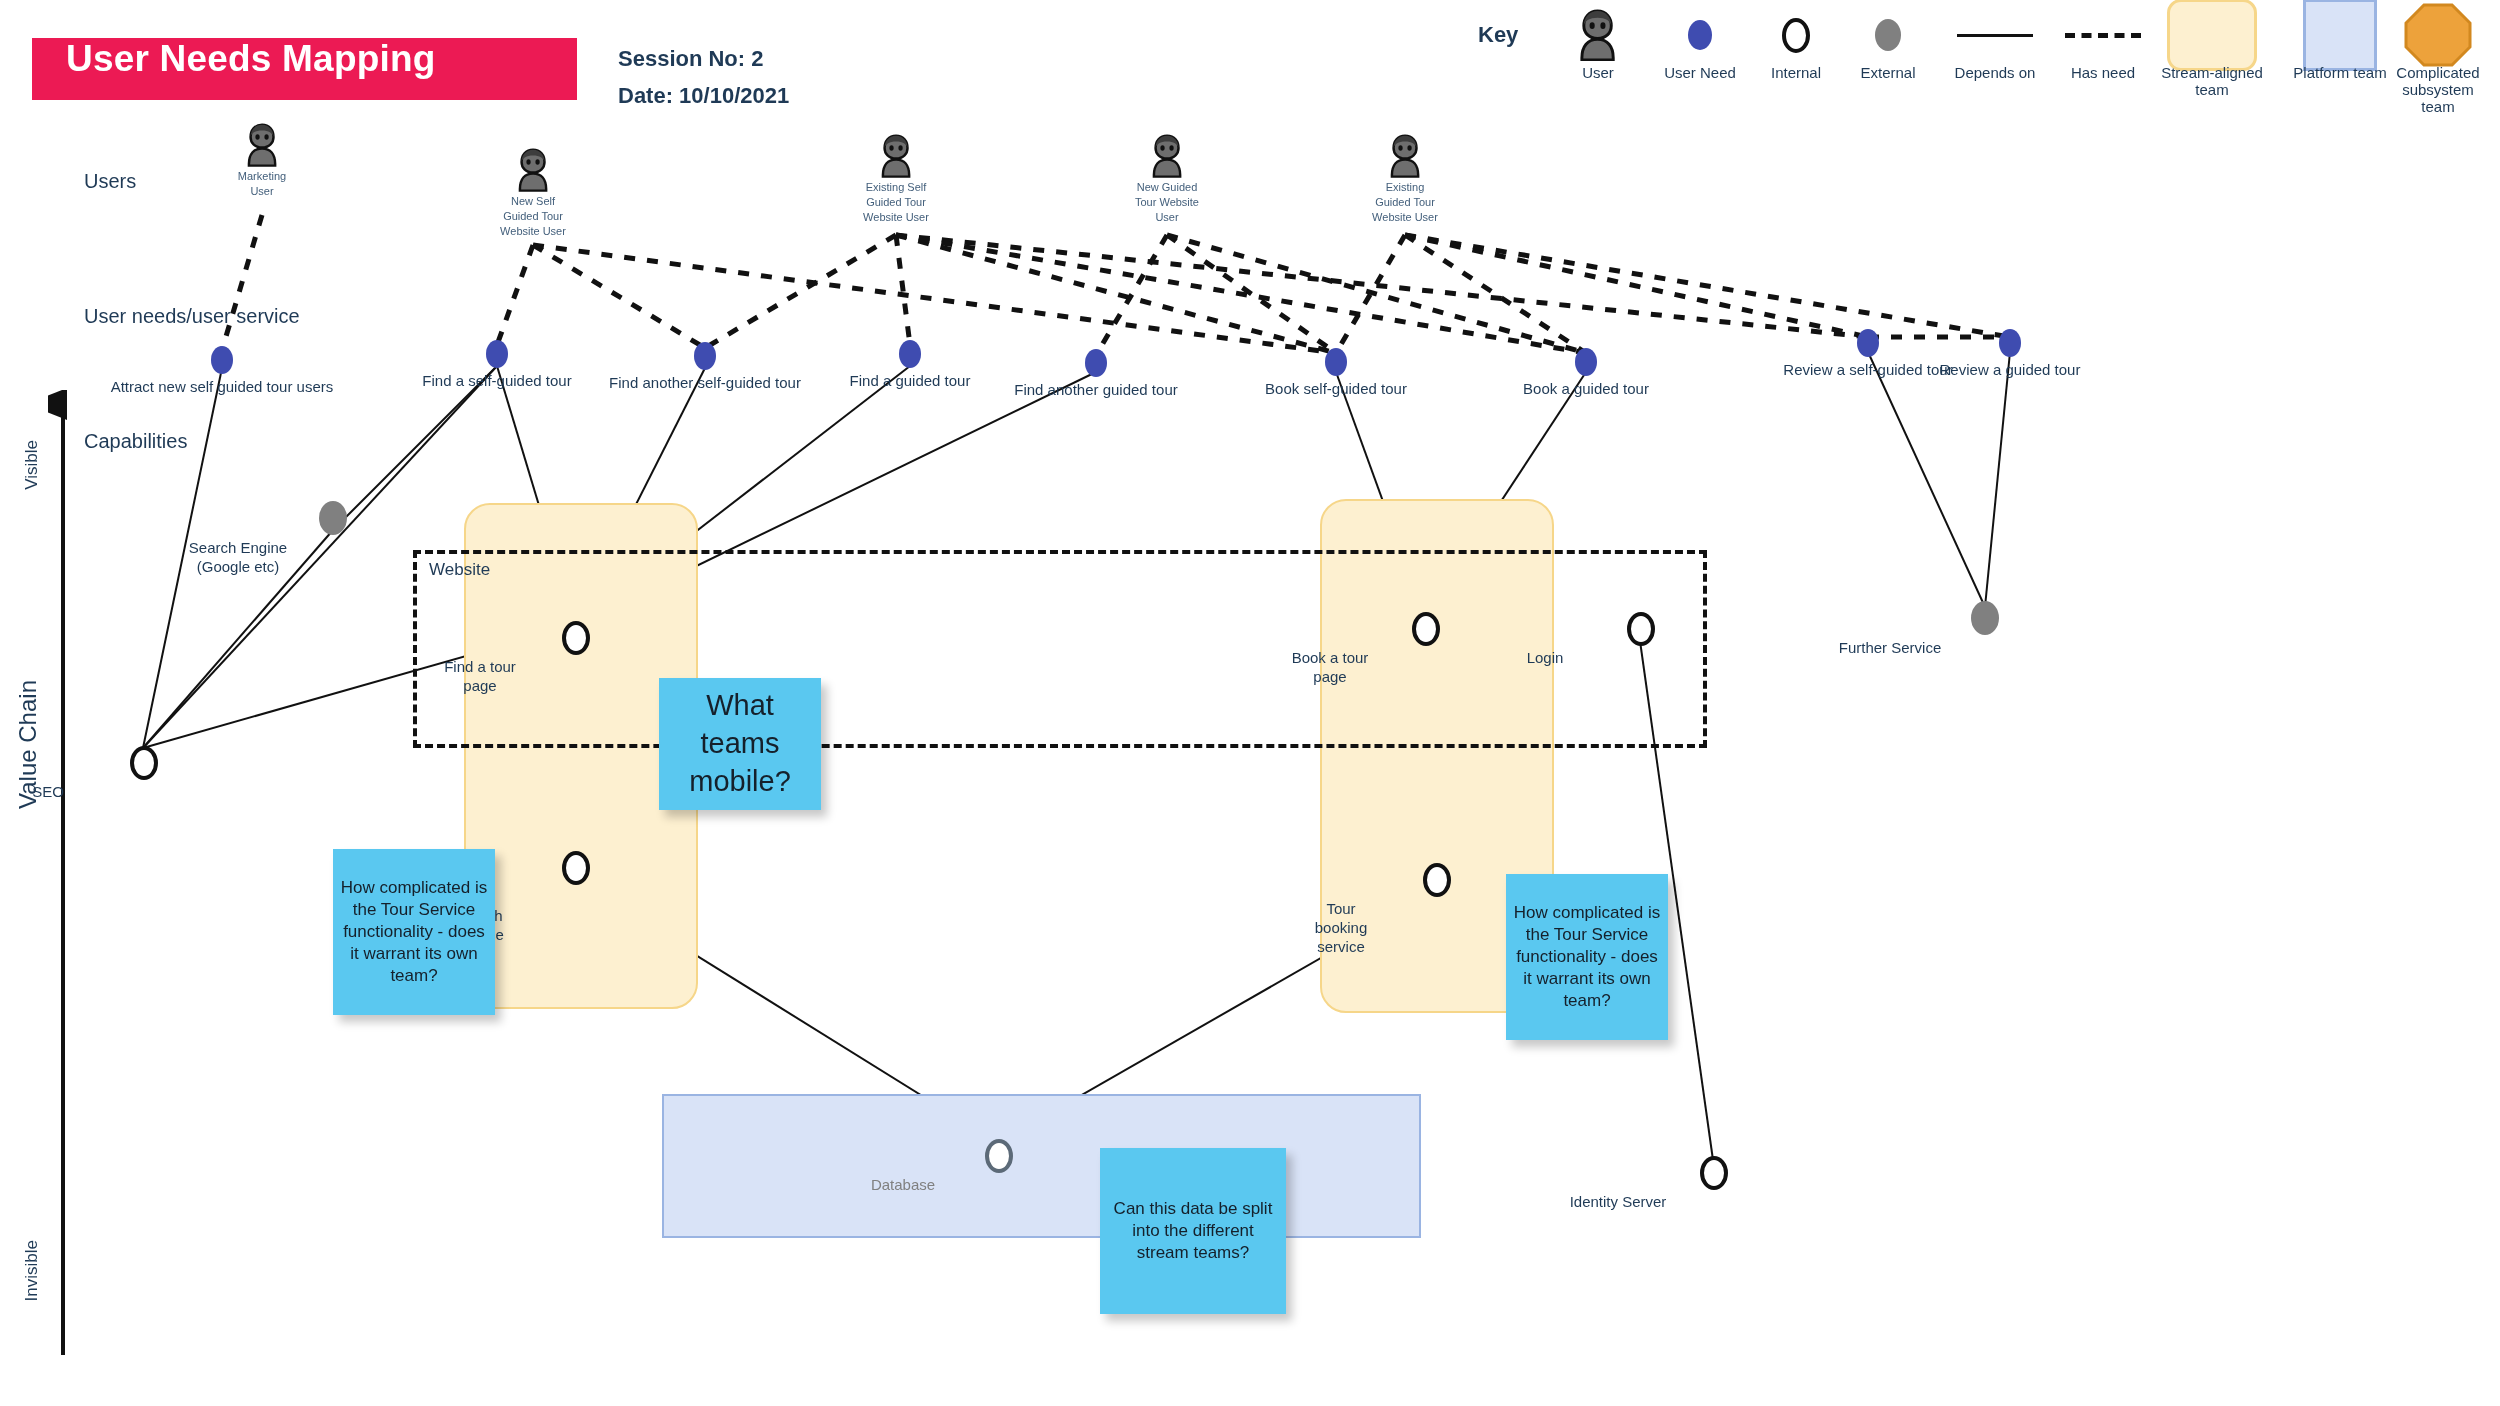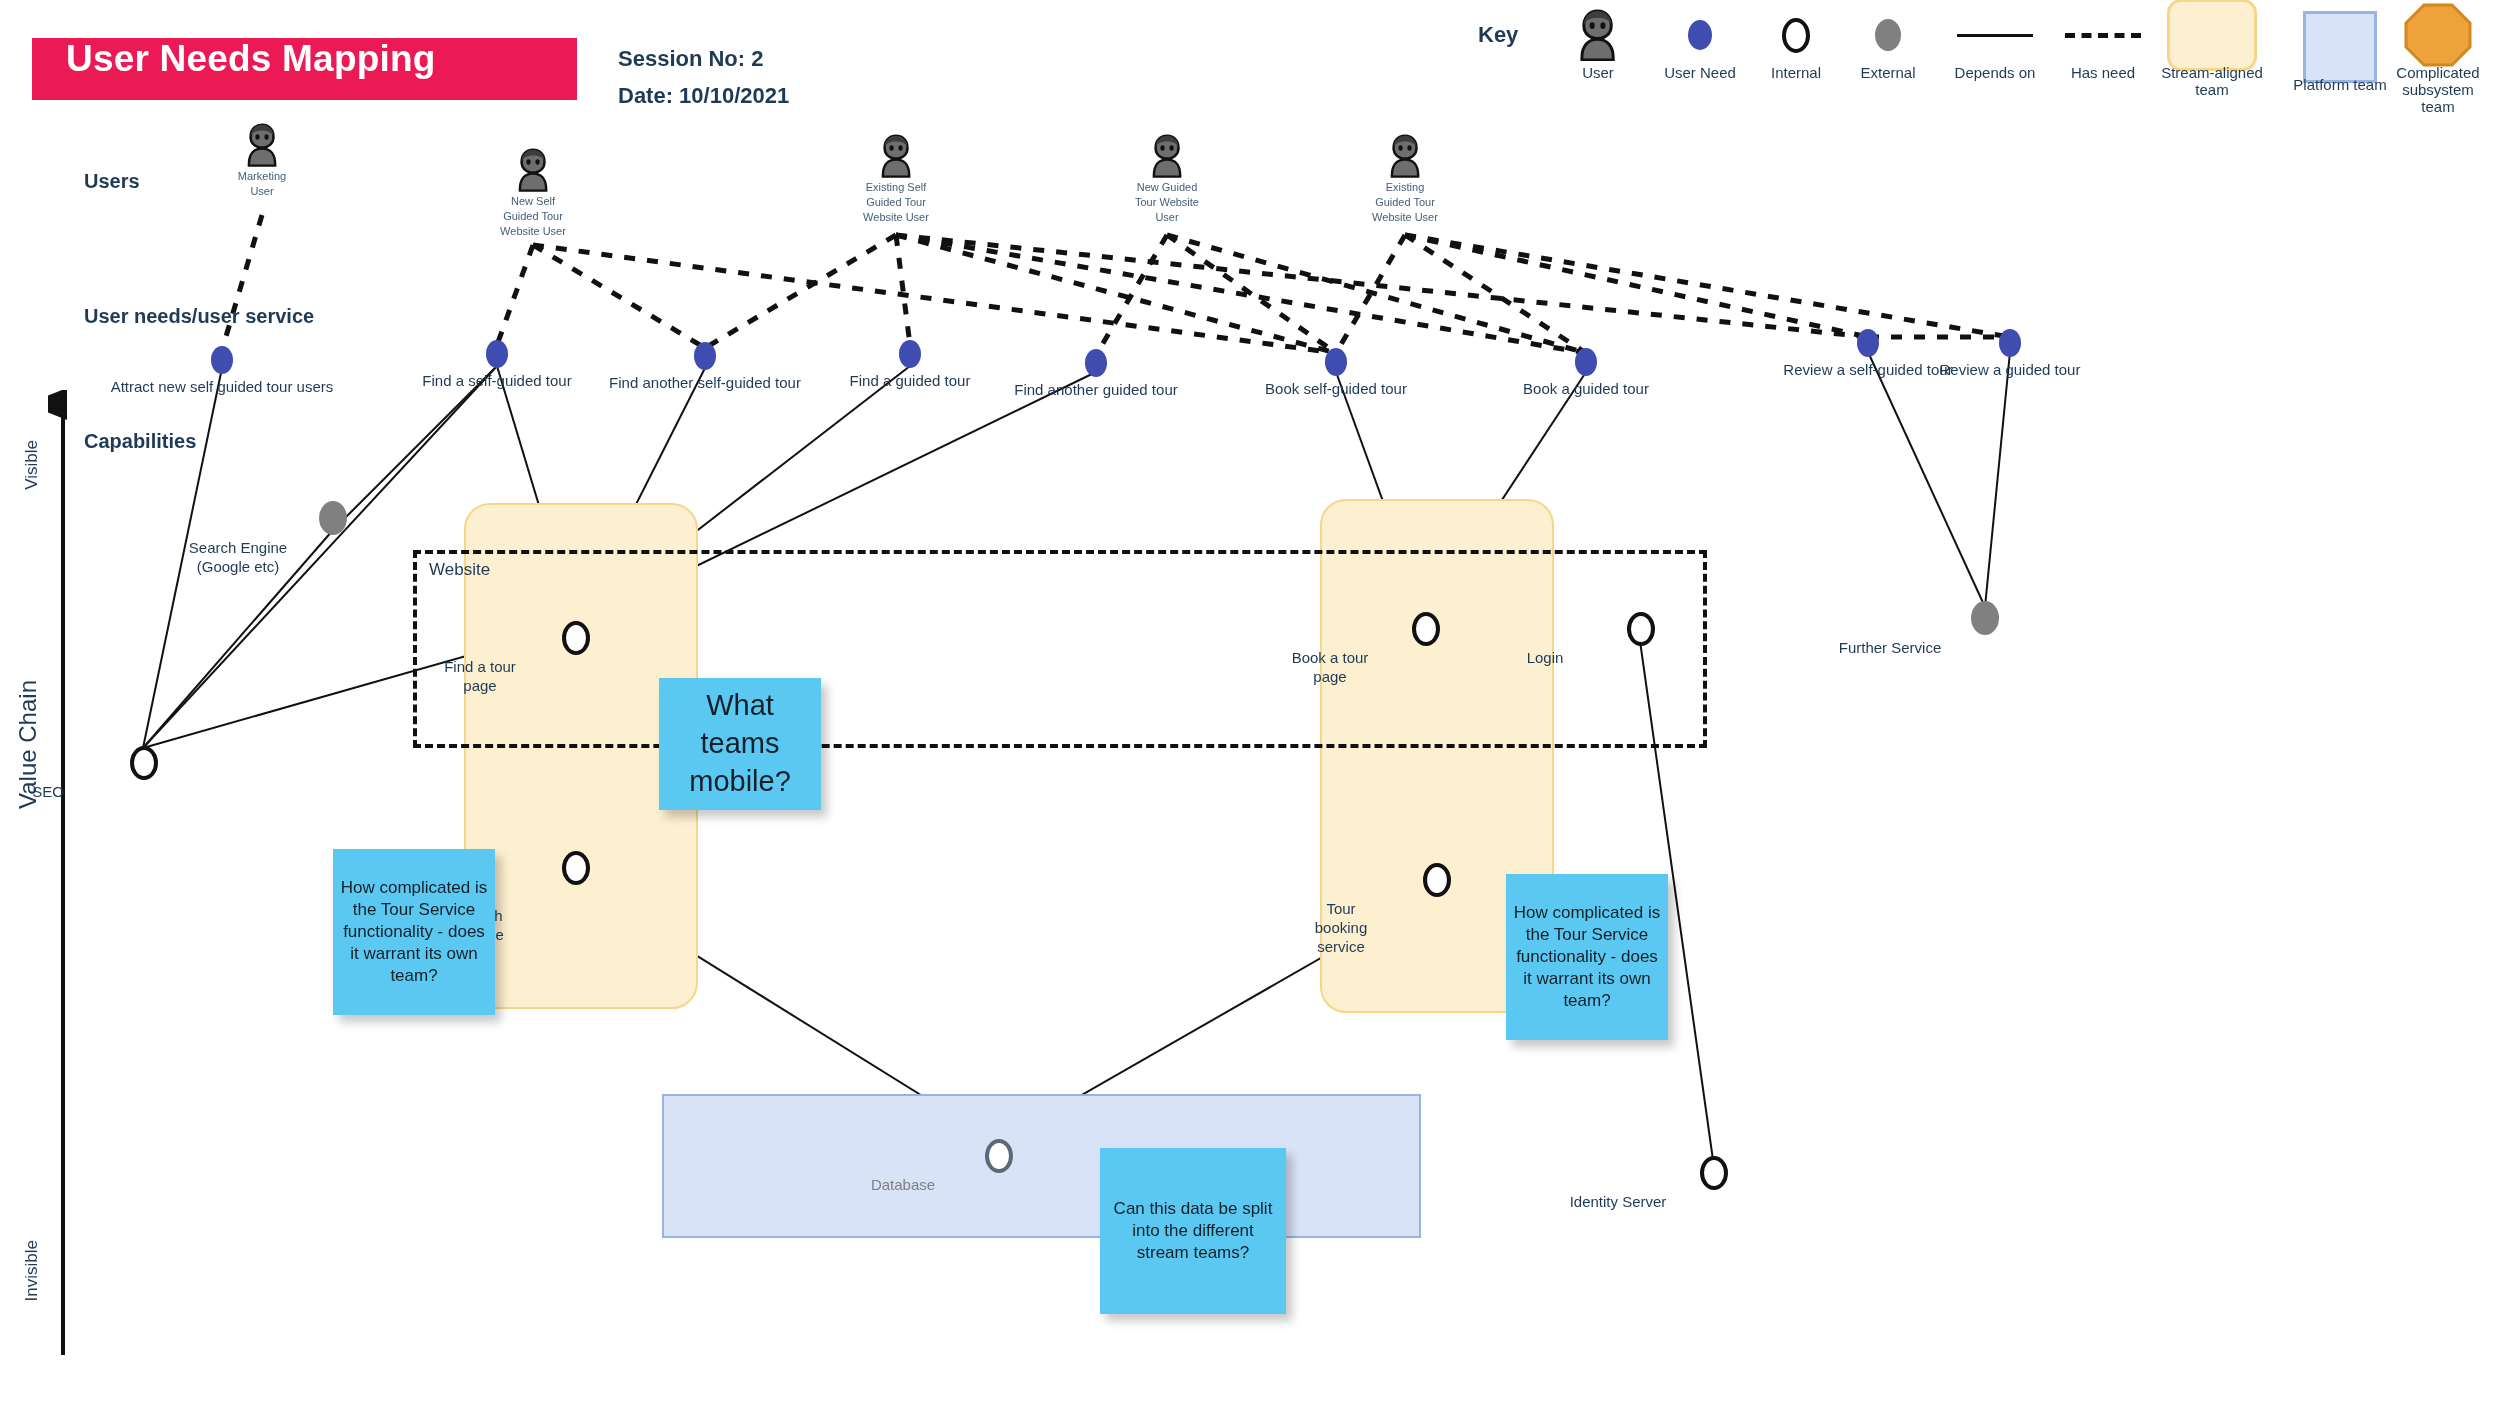"Platform team" div.key-item { top: 18px -> 6px }
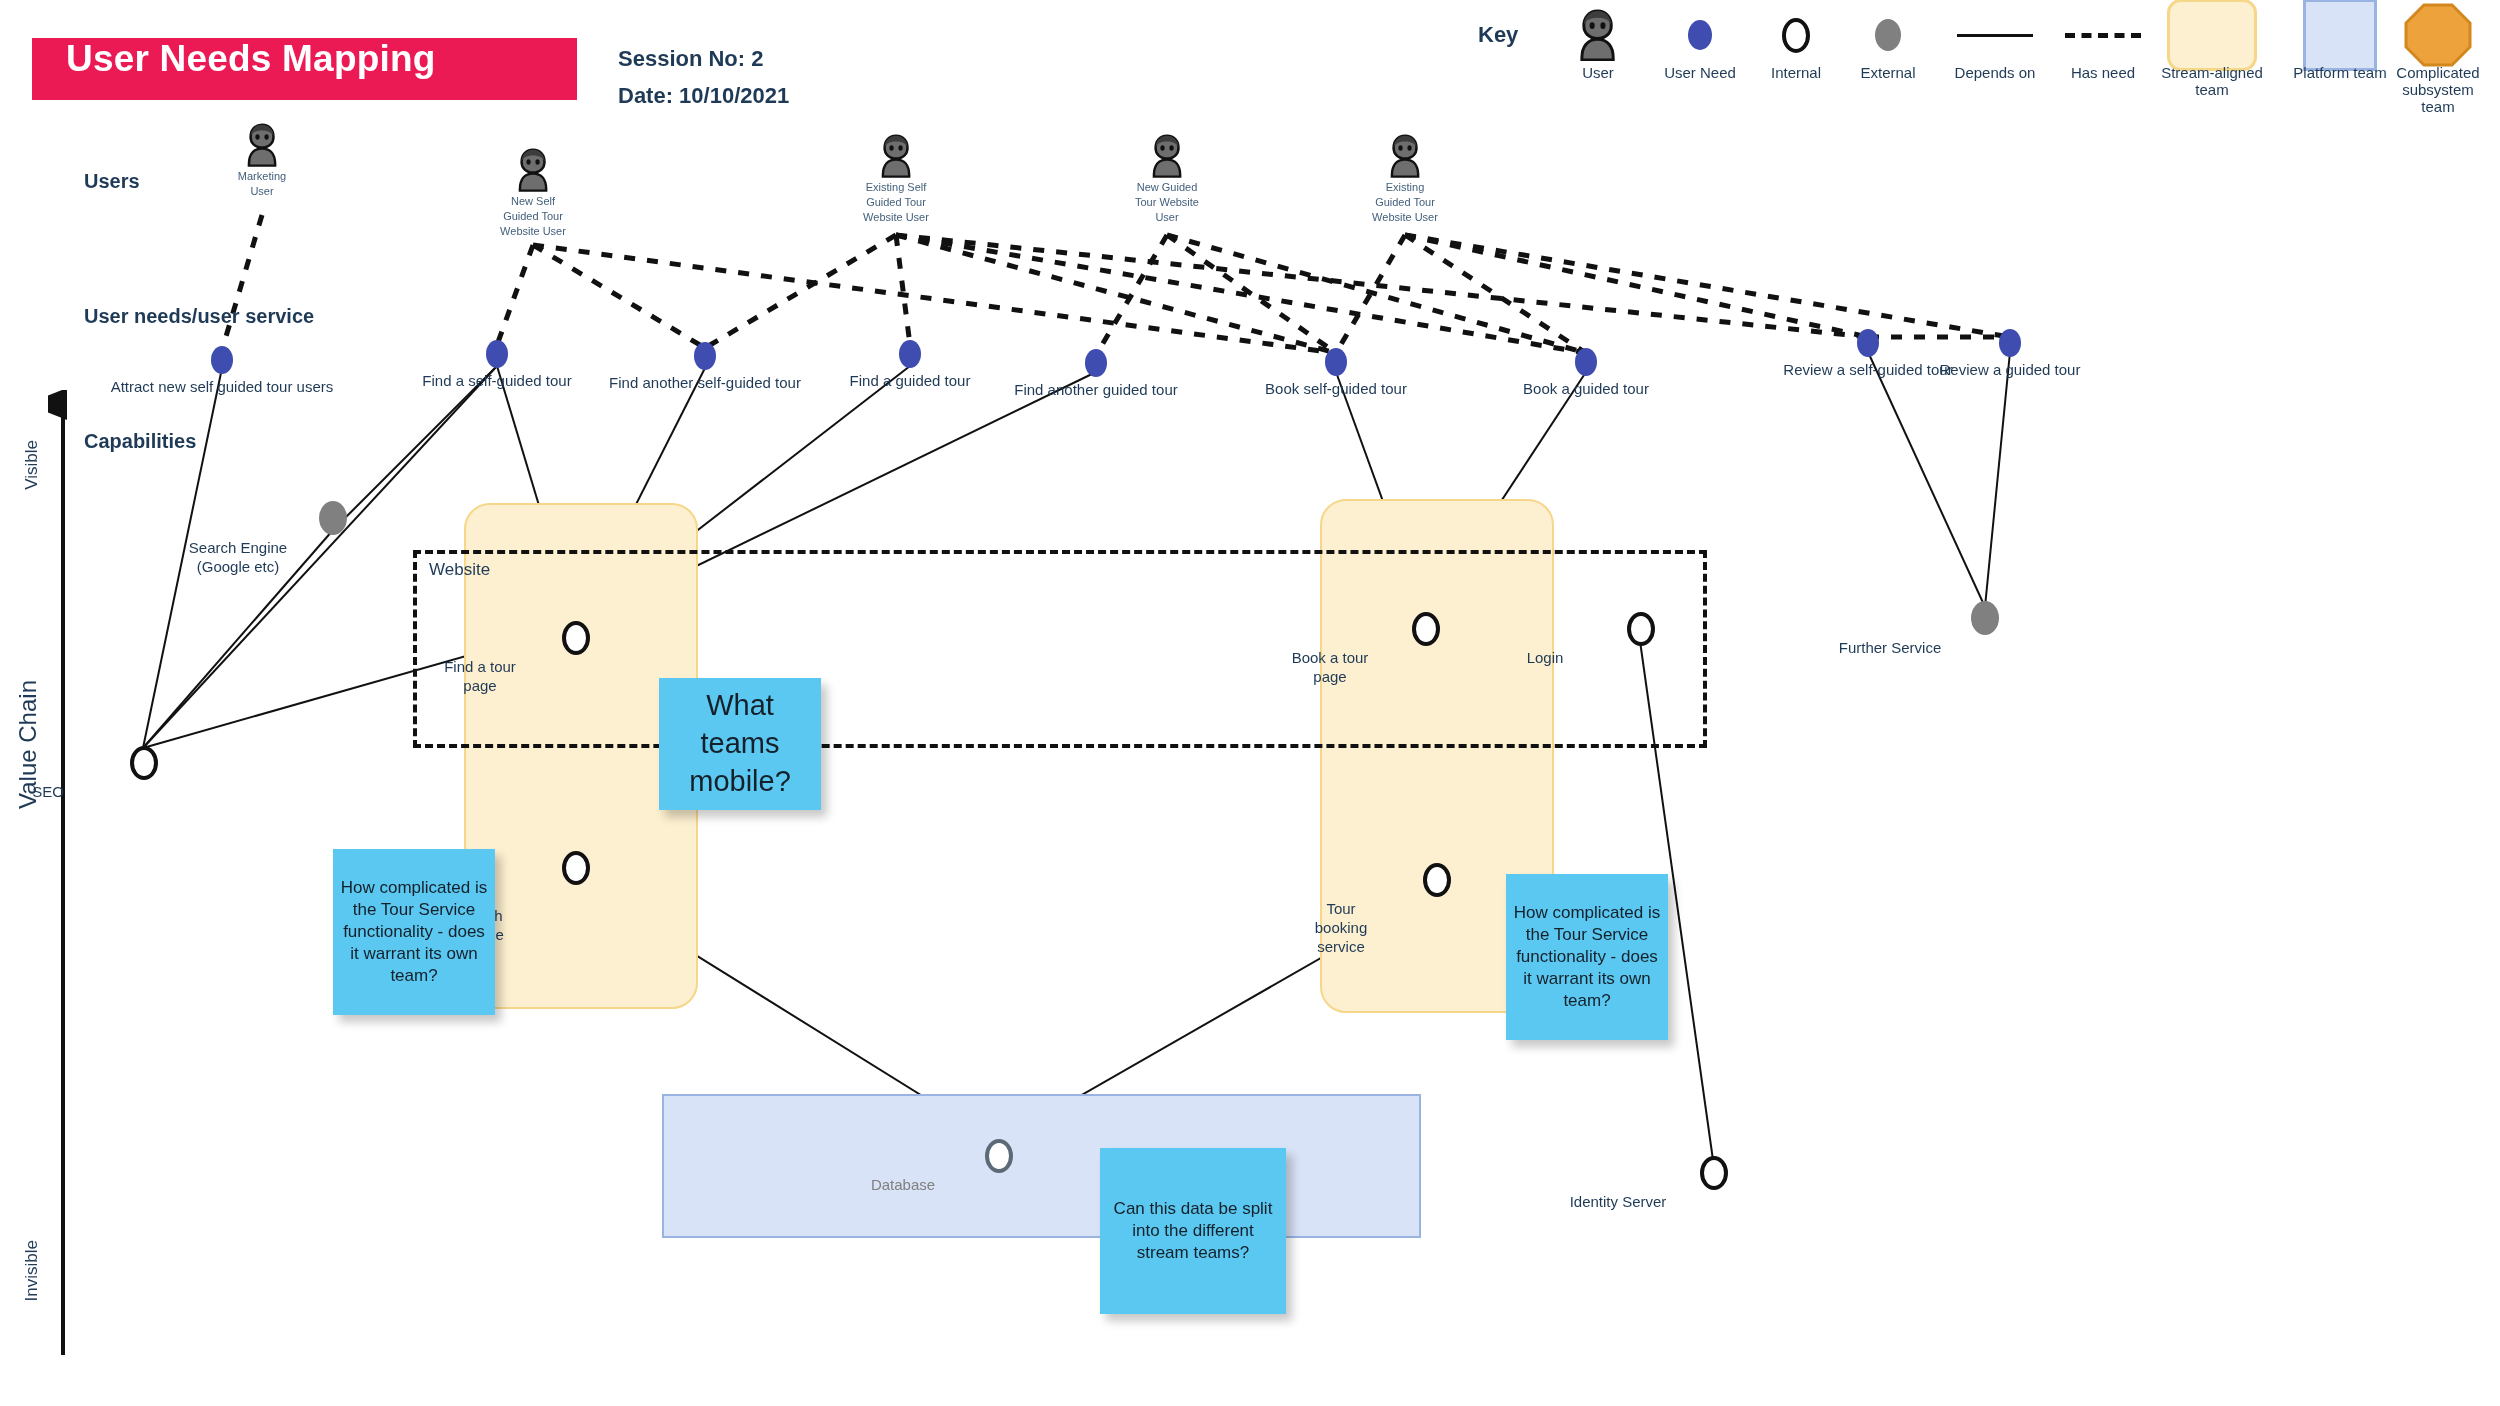"Users" .sect { font-weight: bold -> normal }
